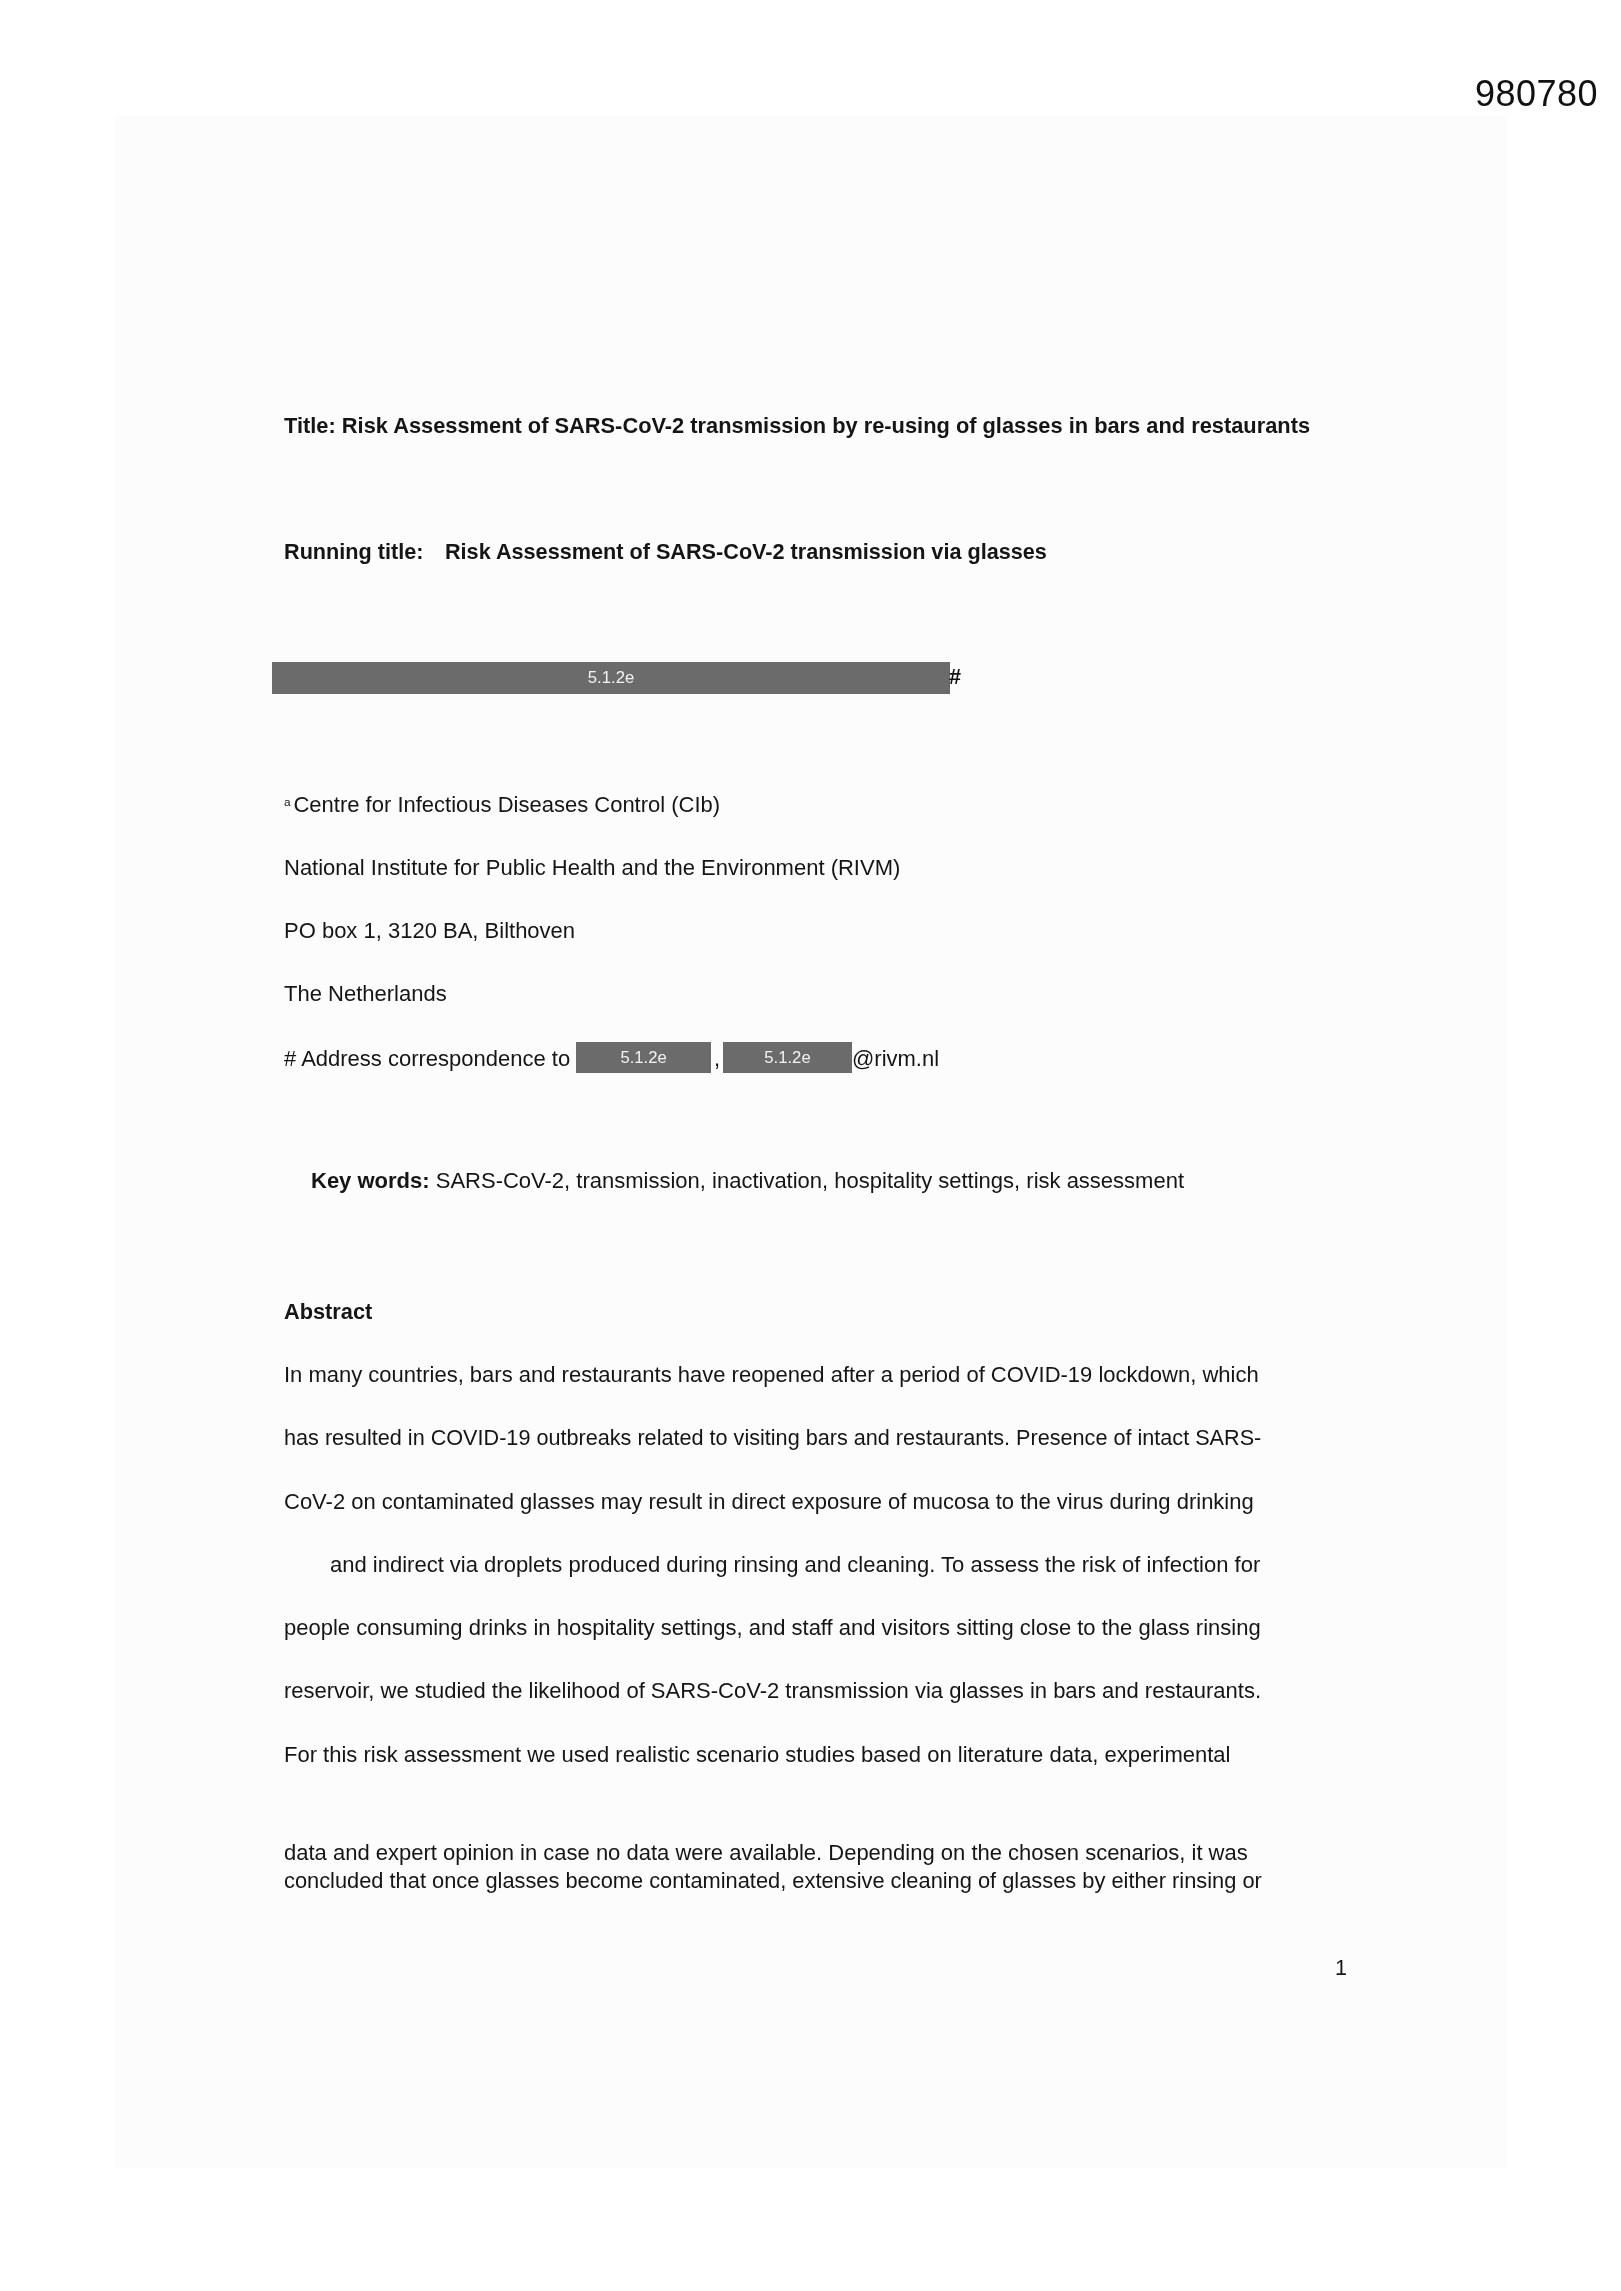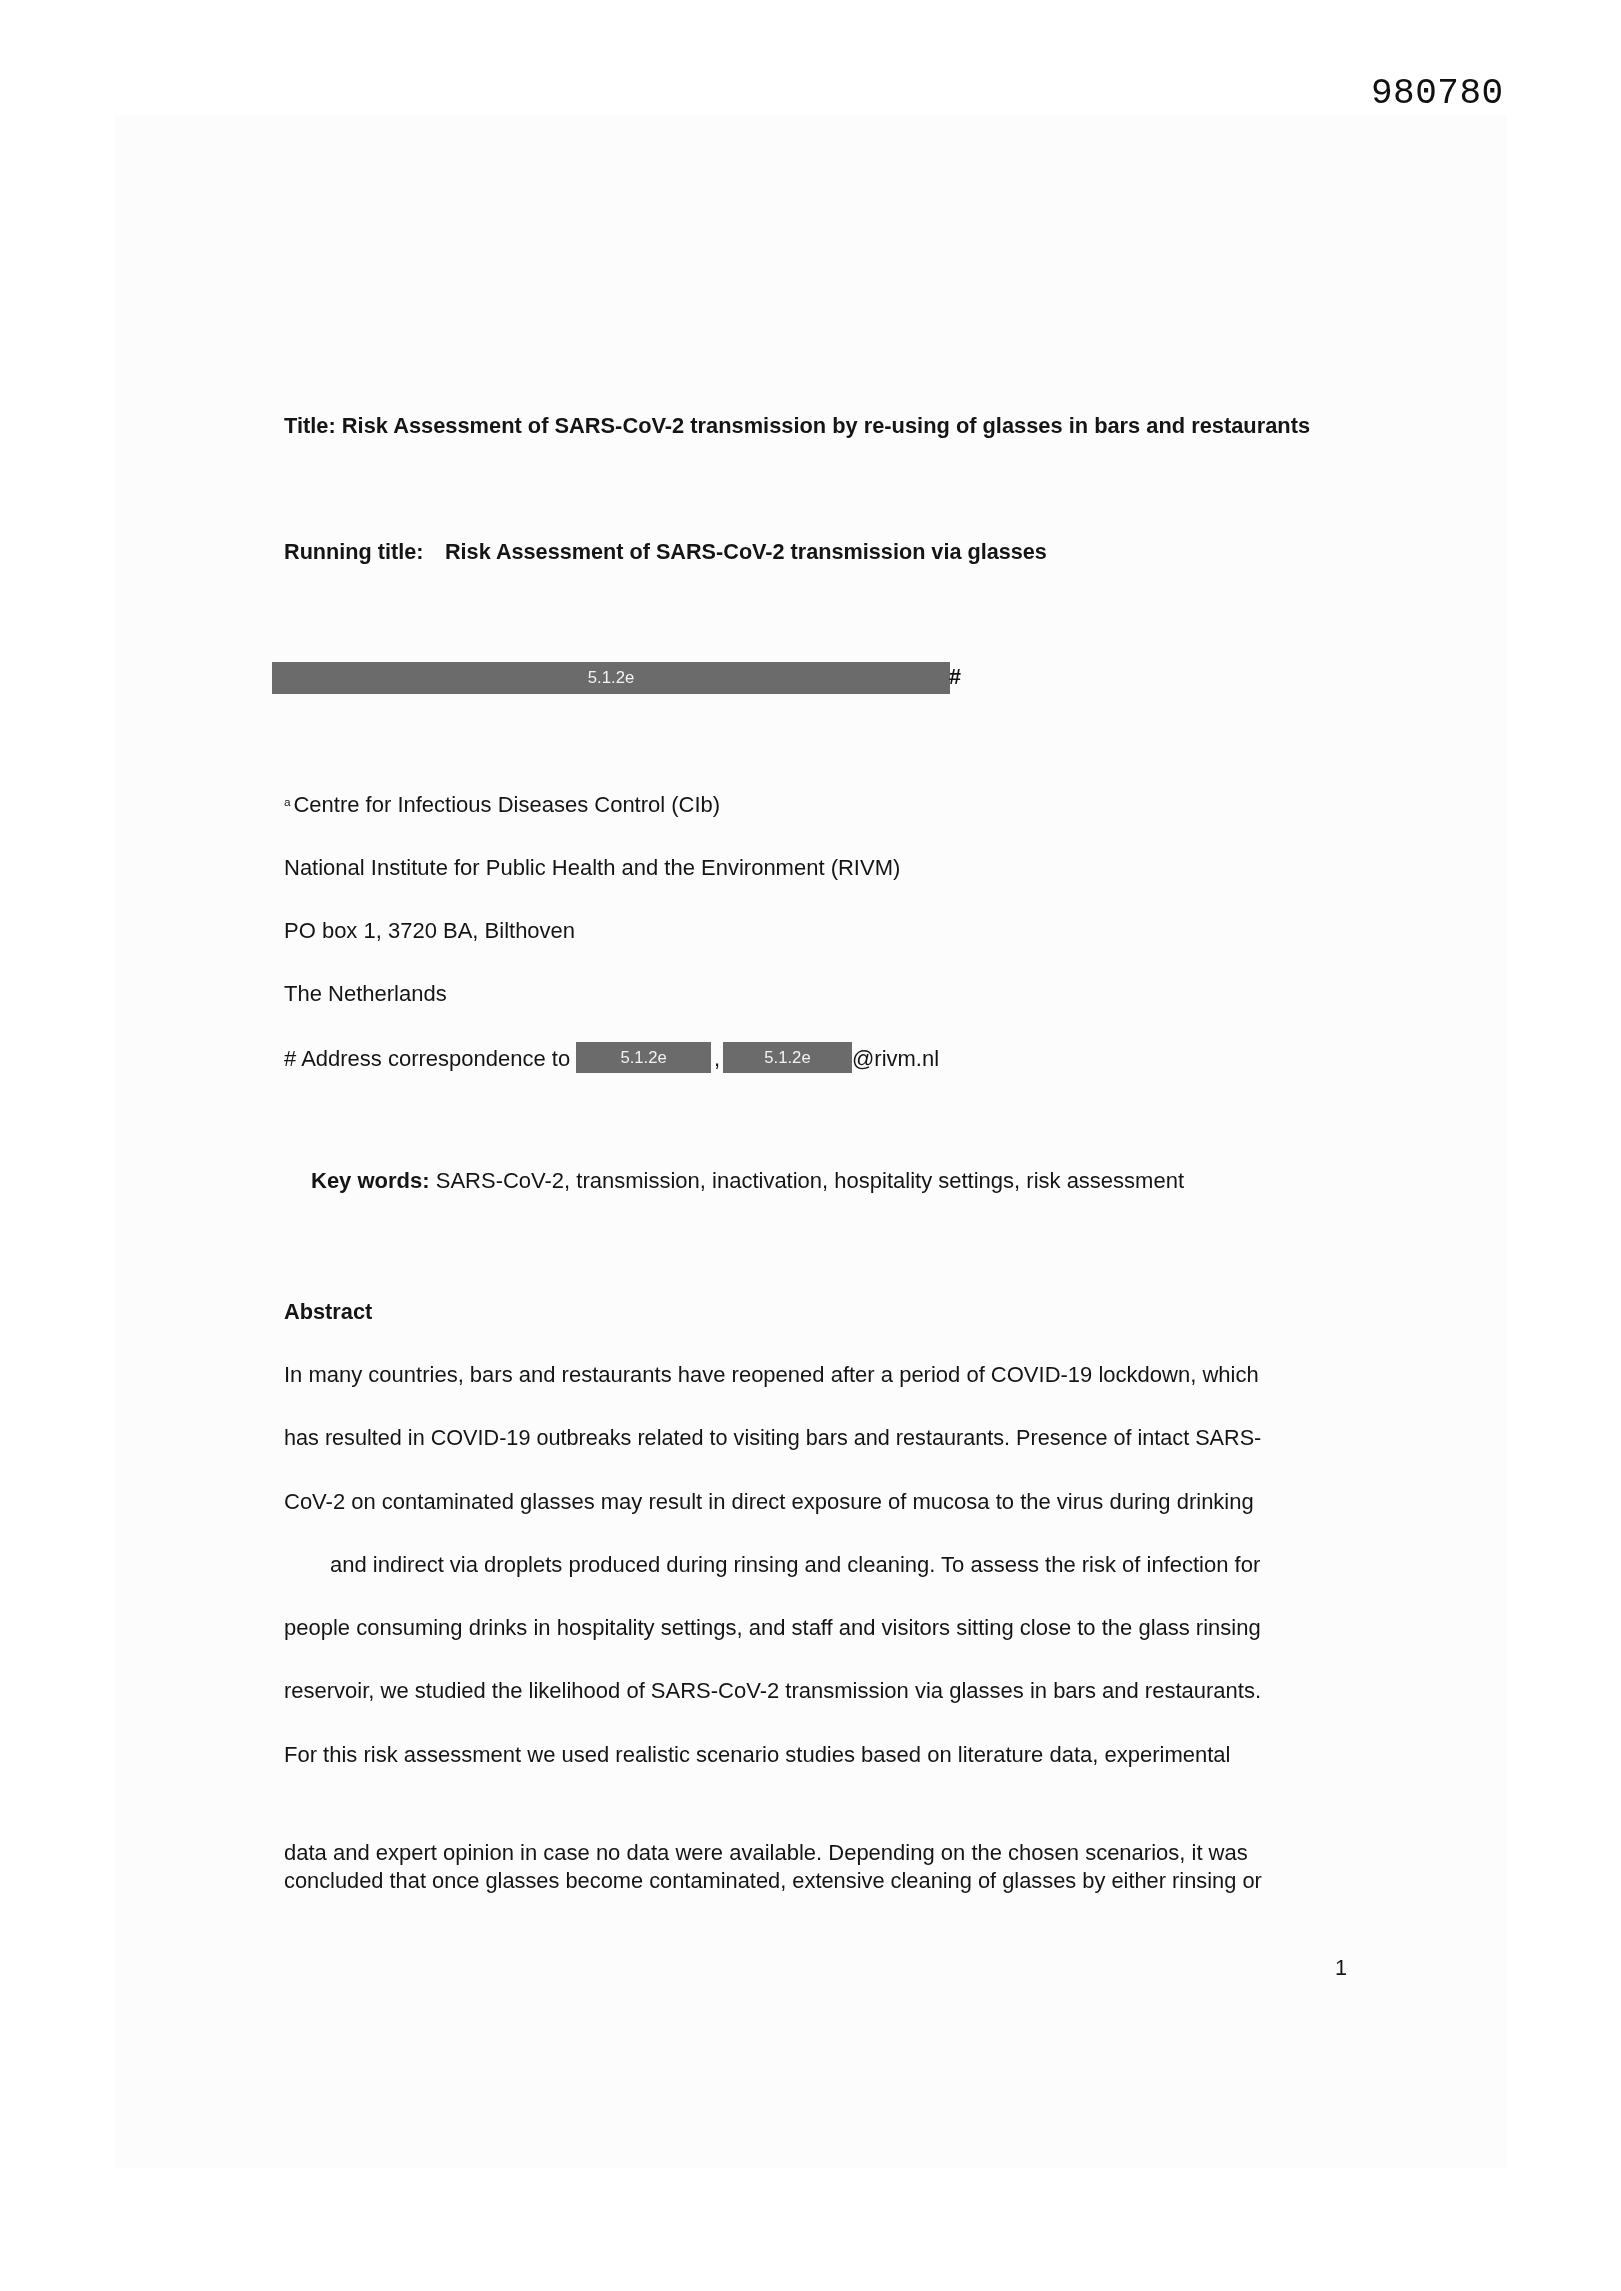"980780" .doc-id { font-family: Liberation Mono, monospace -> Liberation Sans, sans-serif; left: 1371px -> 1475px }
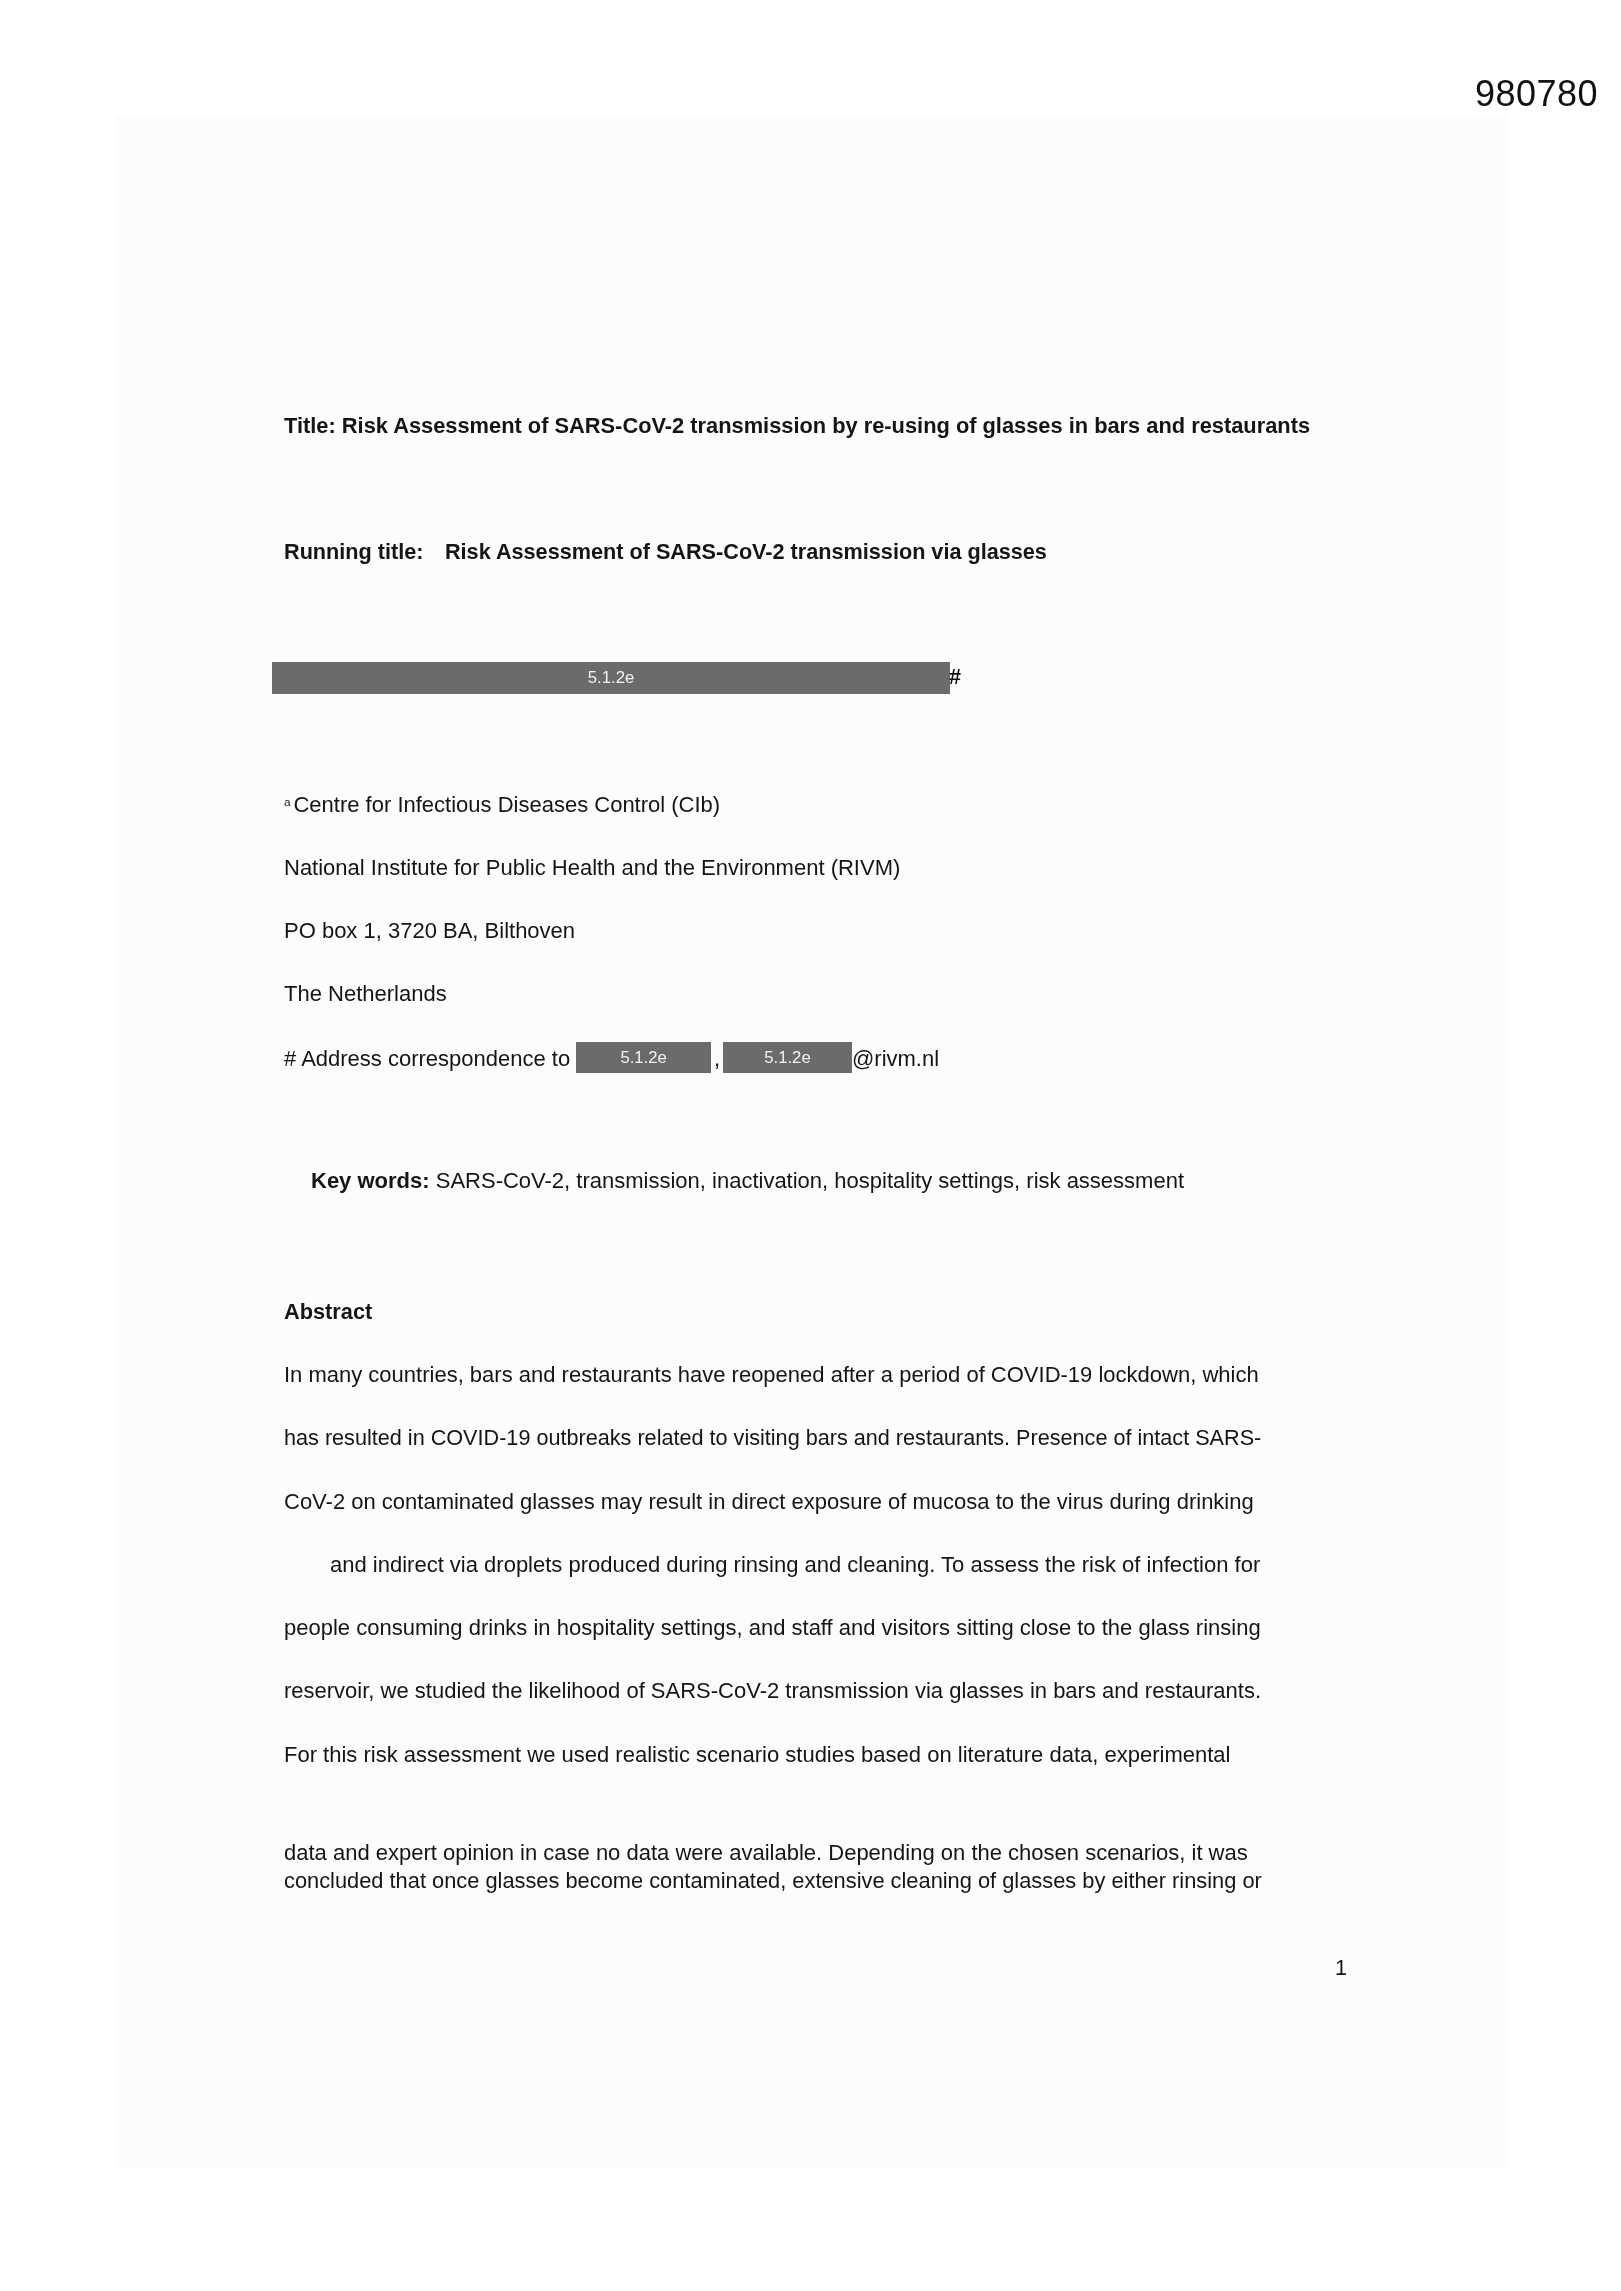"PO box 1, 3720 BA," div.line { text: 3720 -> 3120 }
